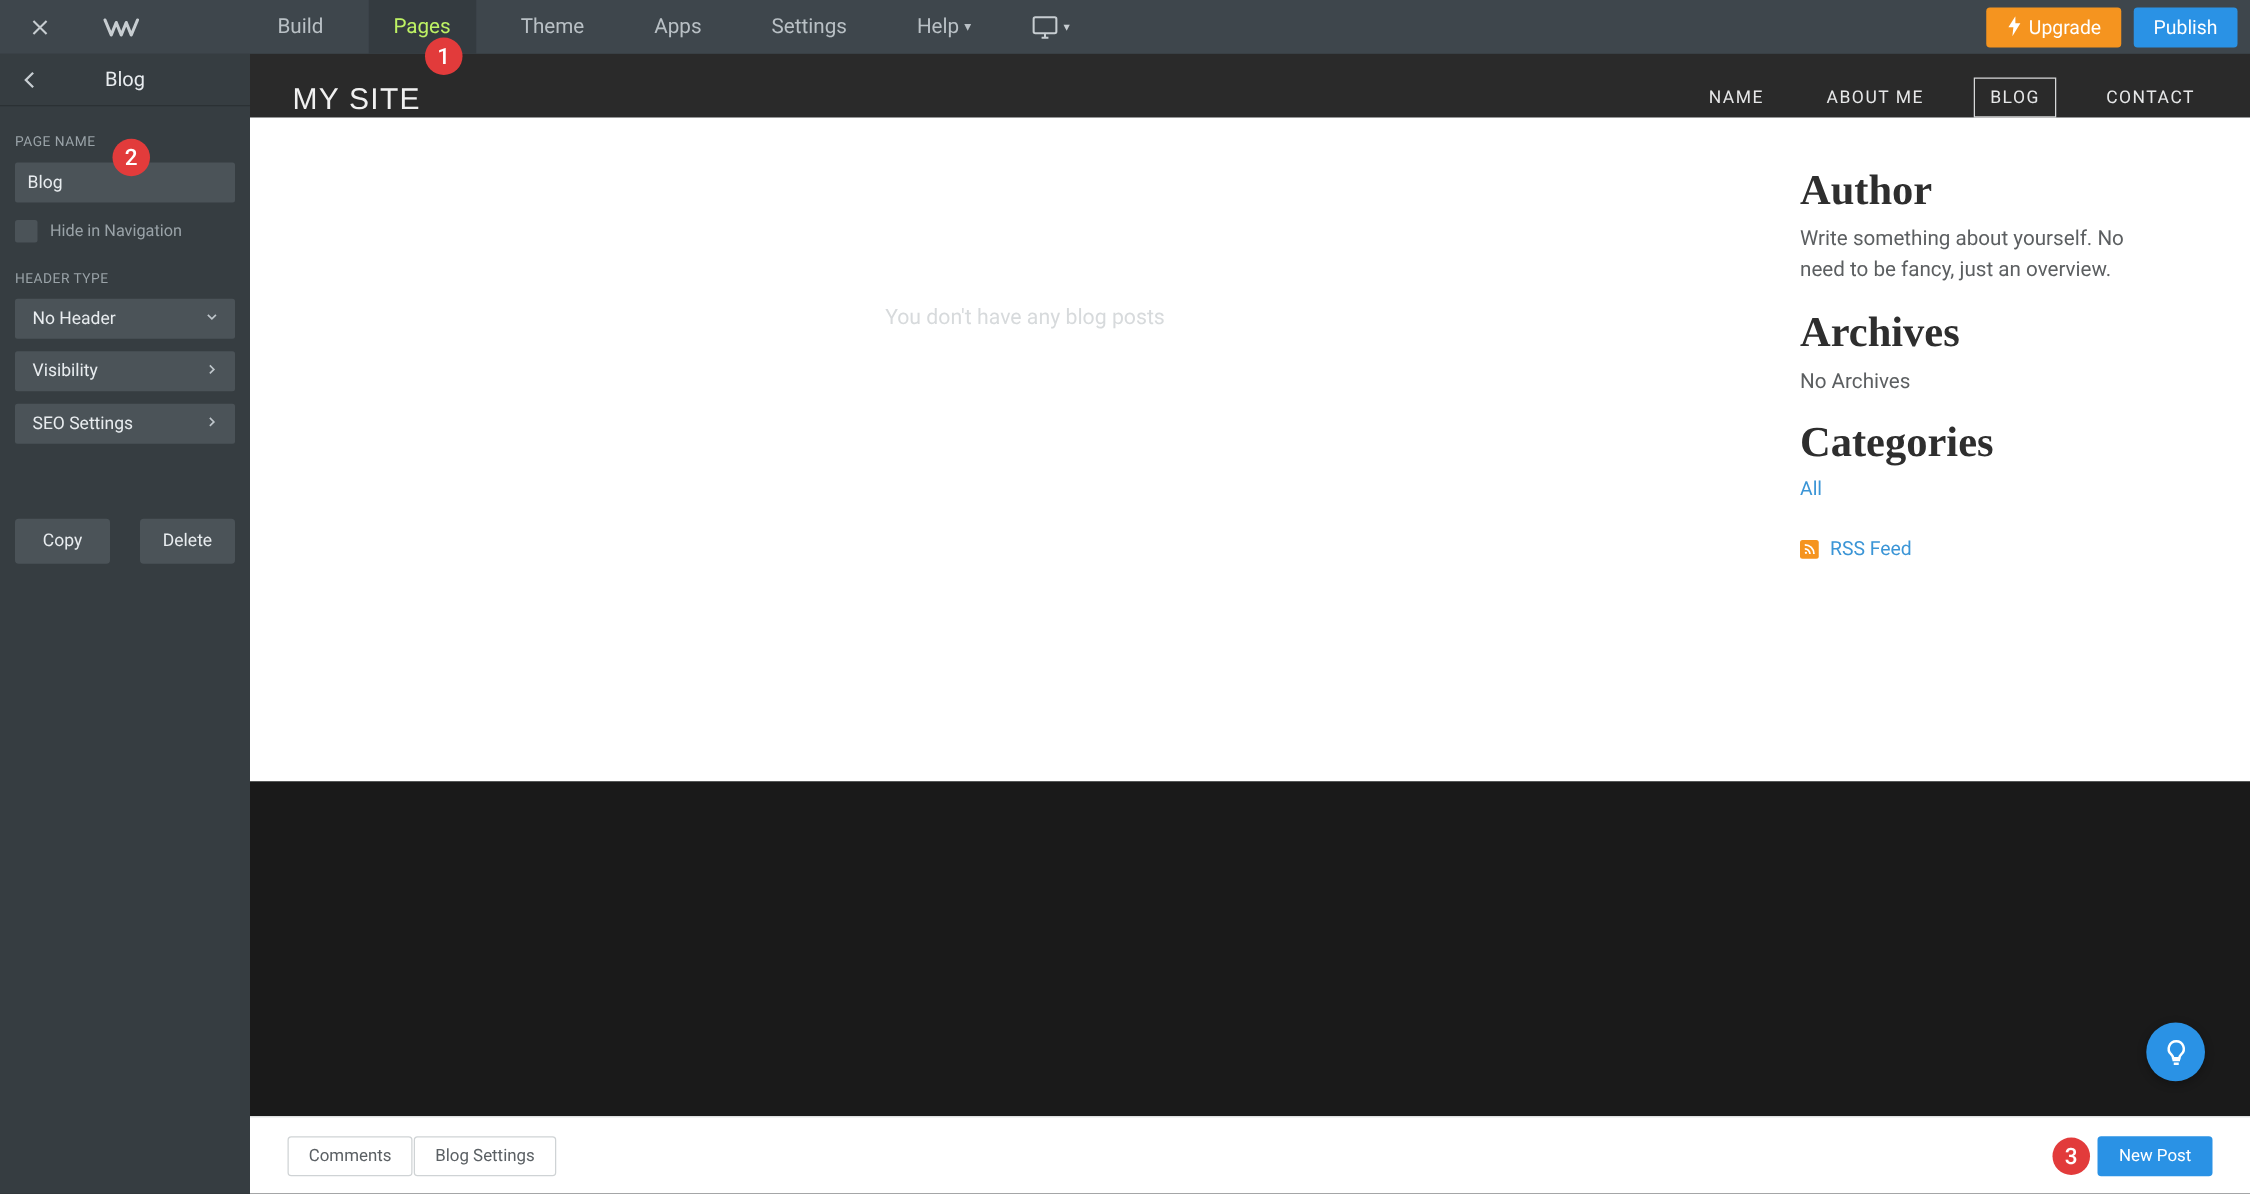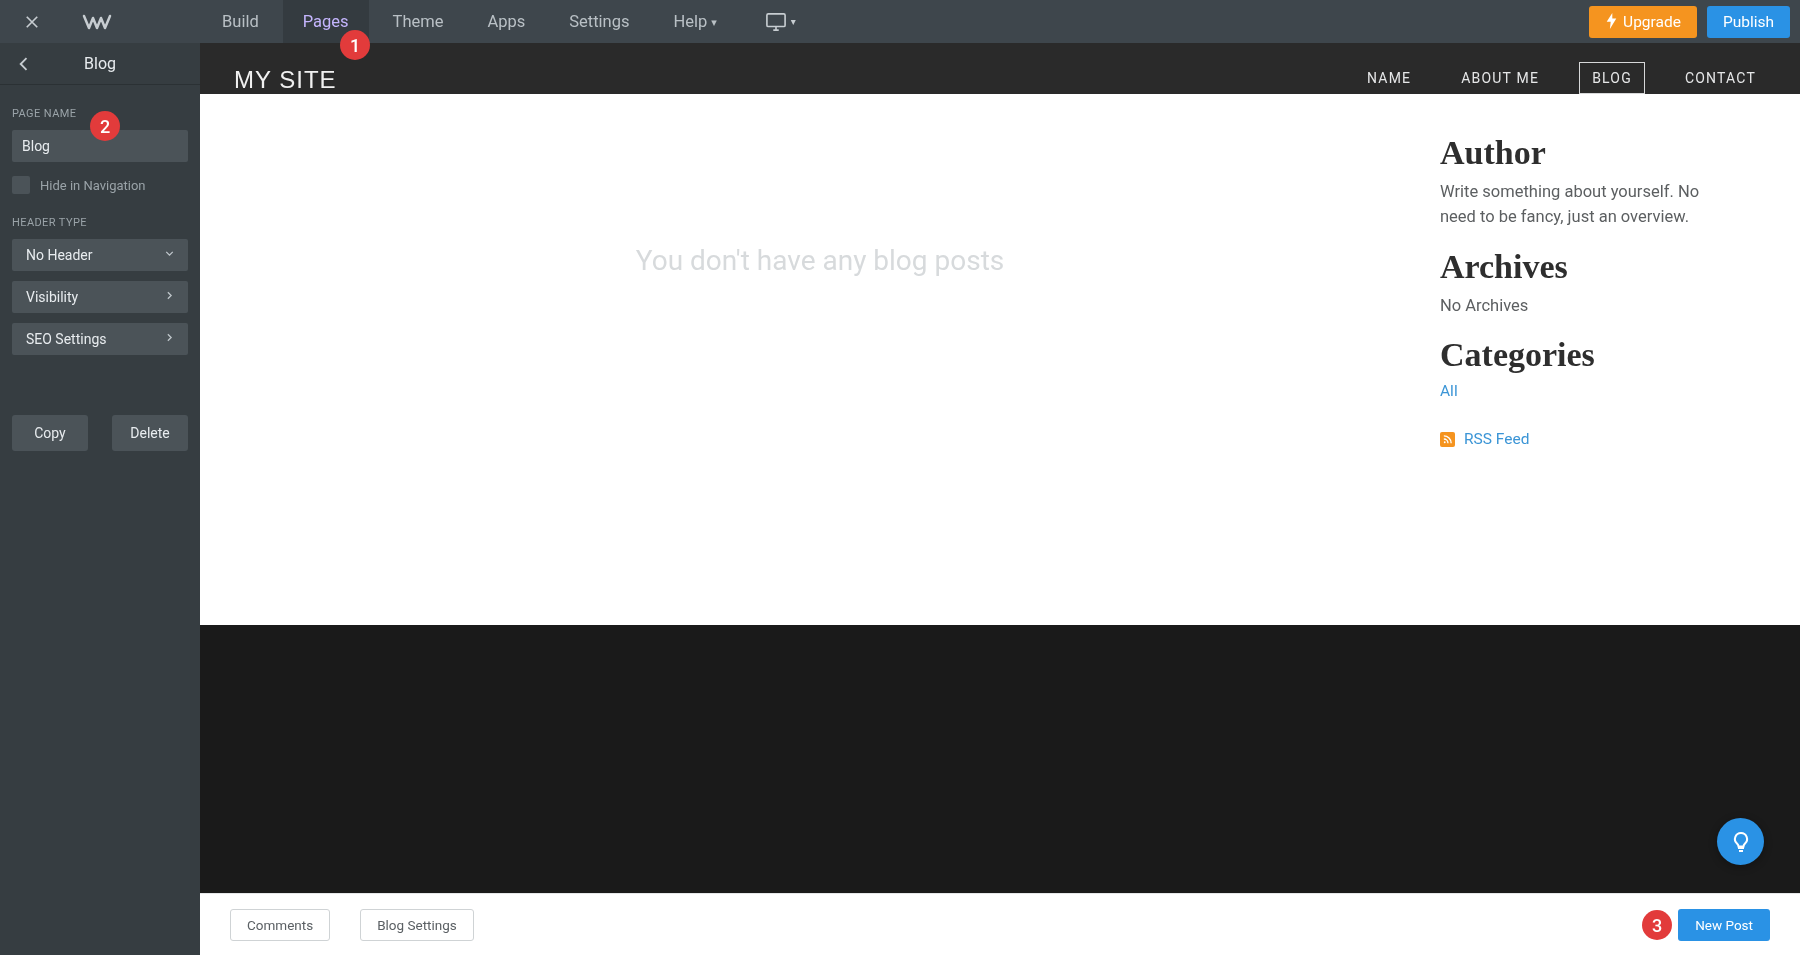"Build" .topbar .nav { gap: 4px -> 16px }
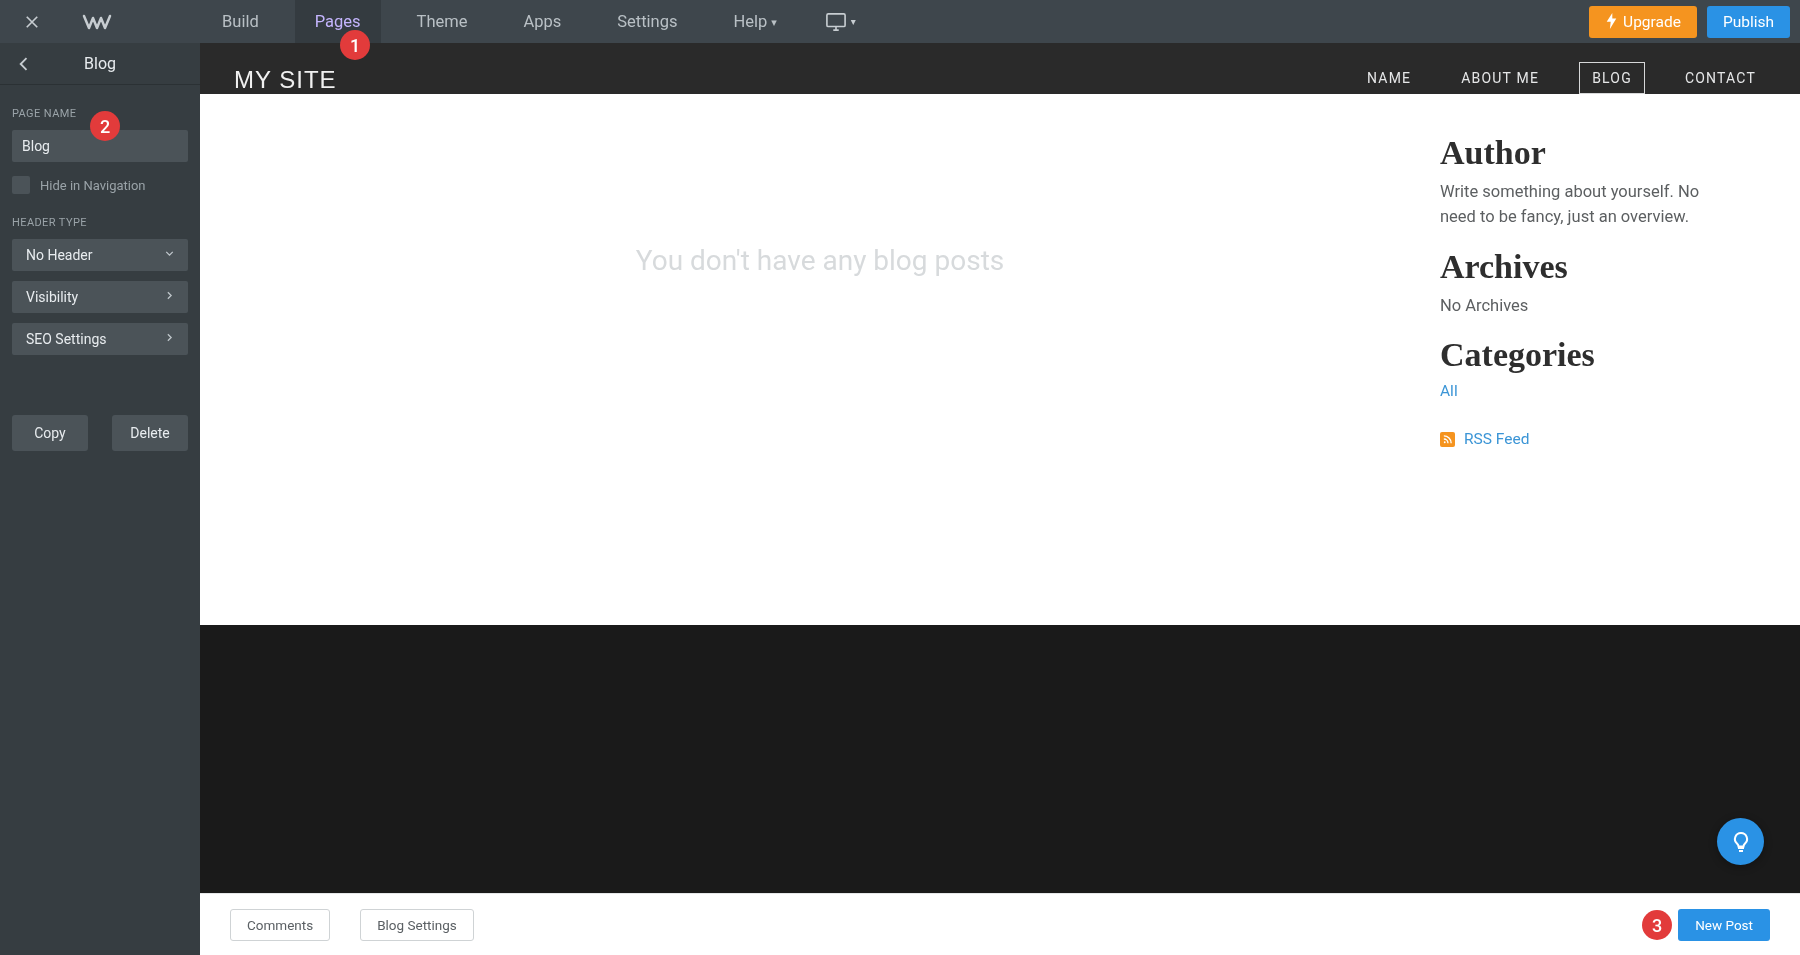"Pages" .topbar .nav a.active { color: #c4b5fd -> #bef264 }
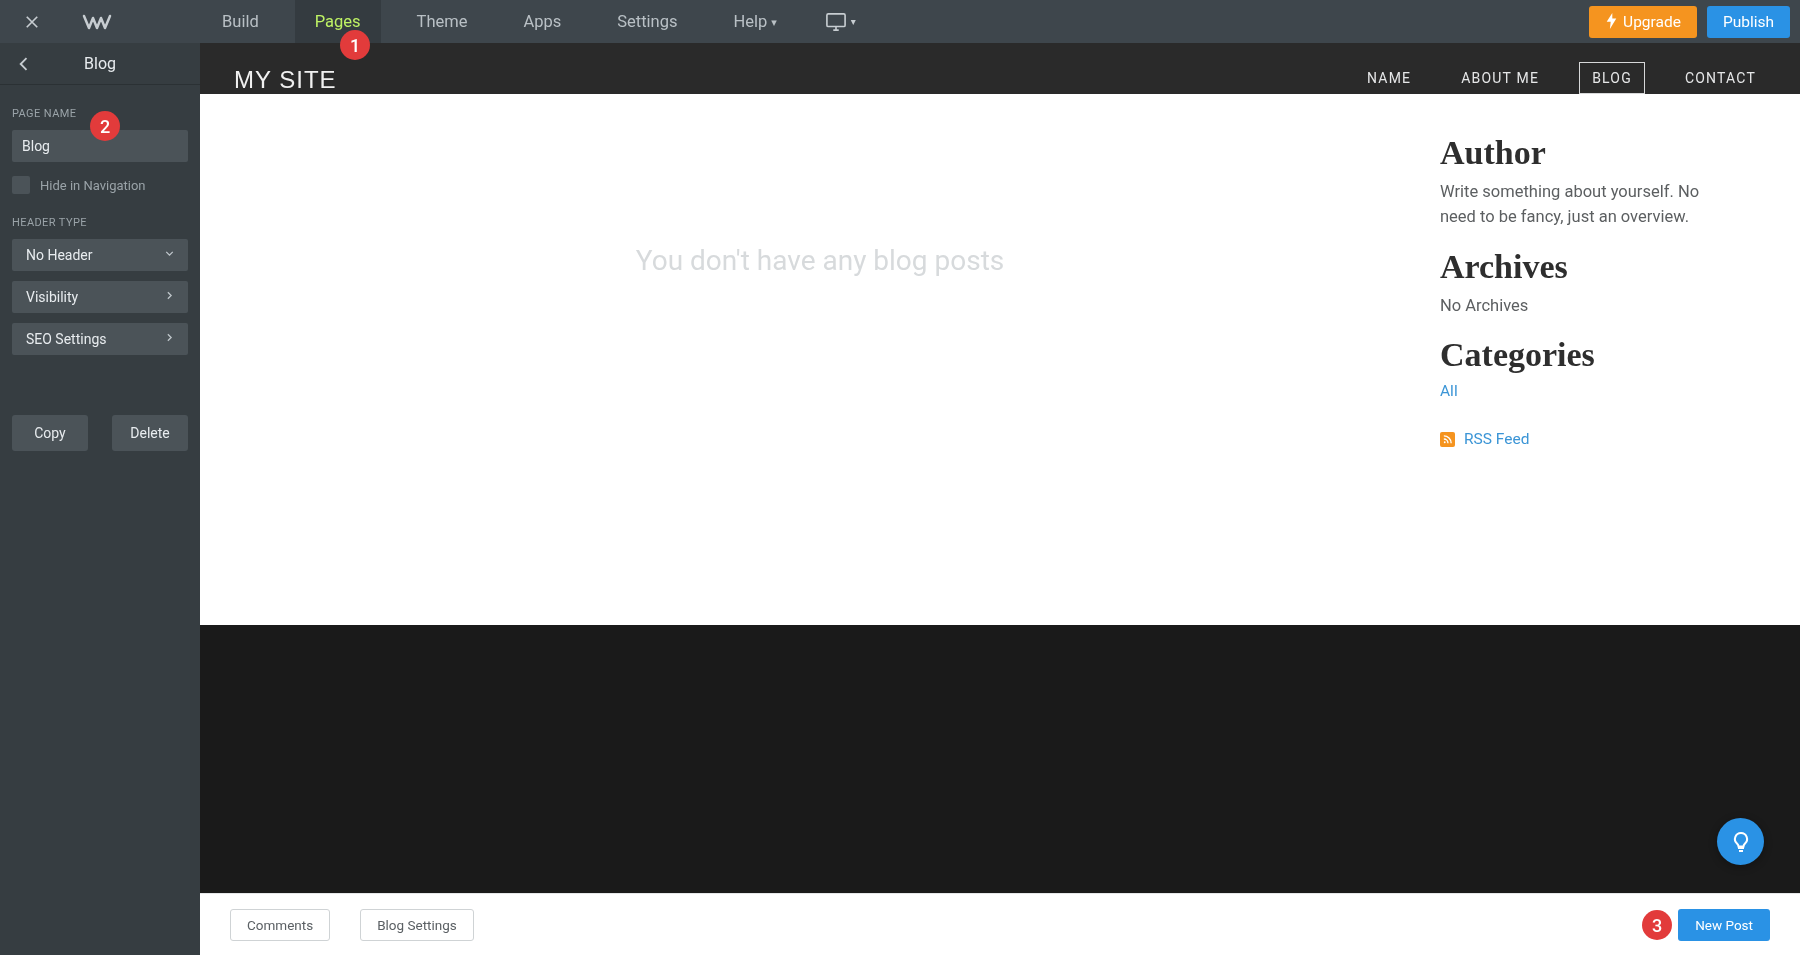"You don't have any blog" .empty-msg { font-size: 28px -> 17px }
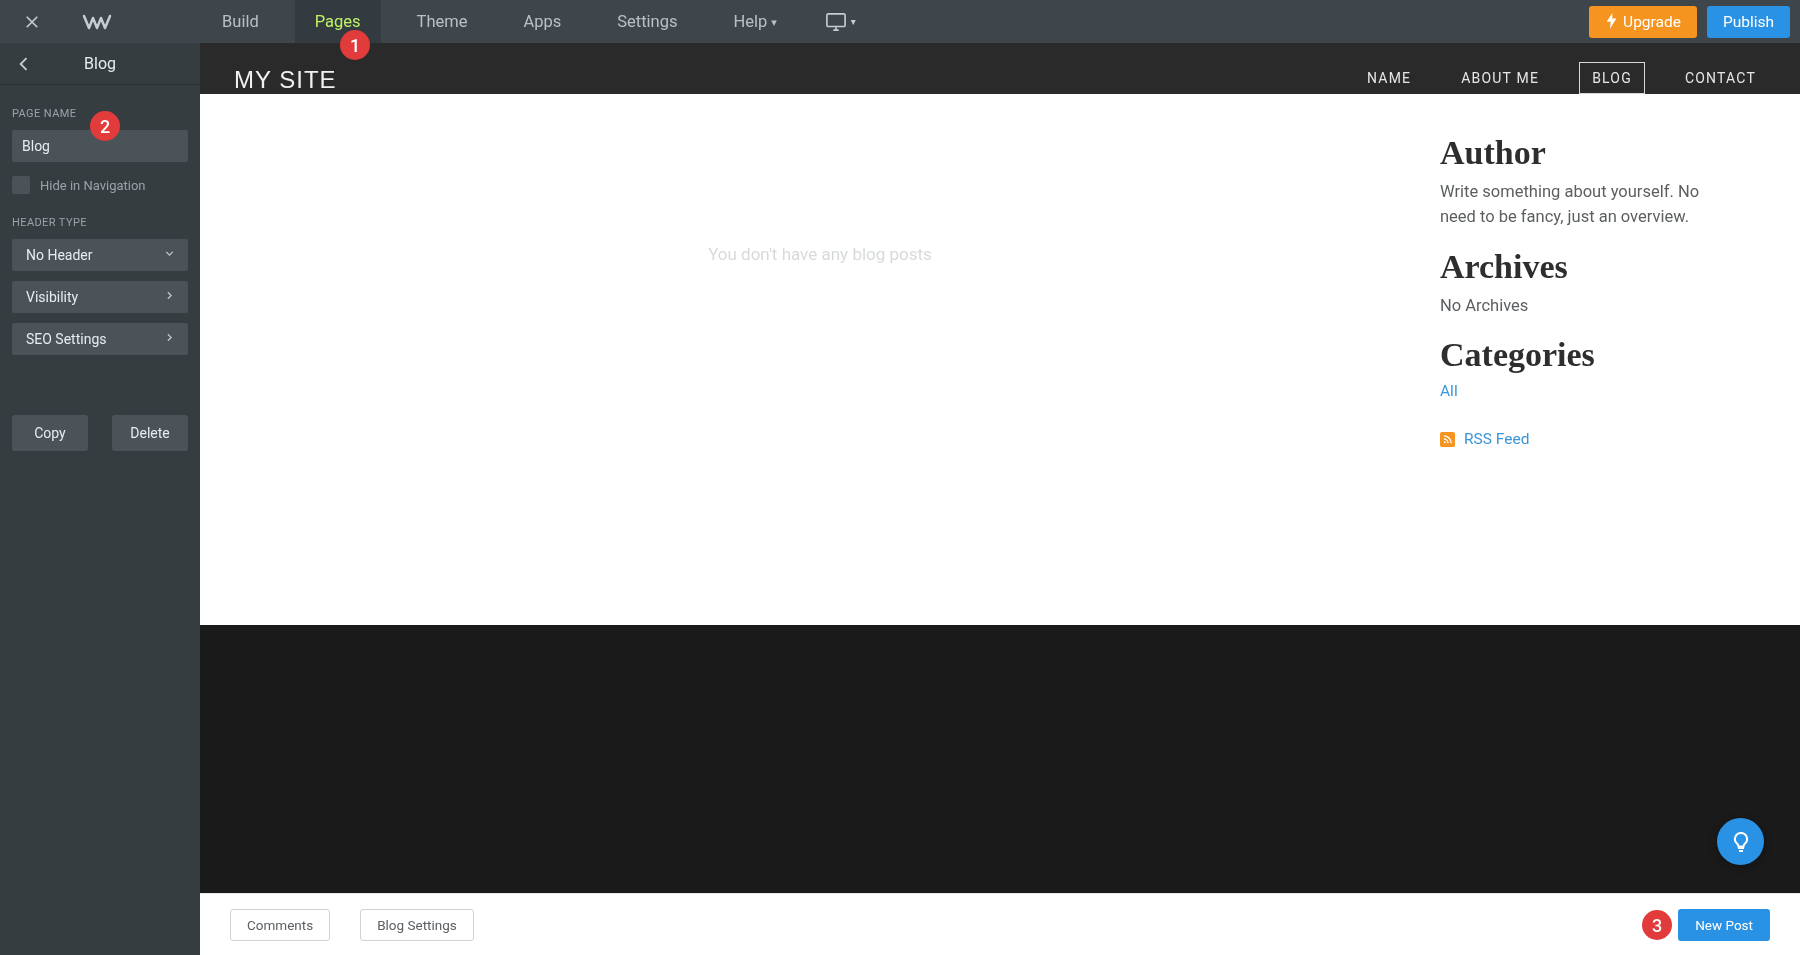"Comments" .bottom-bar .left { gap: 30px -> 1px }
